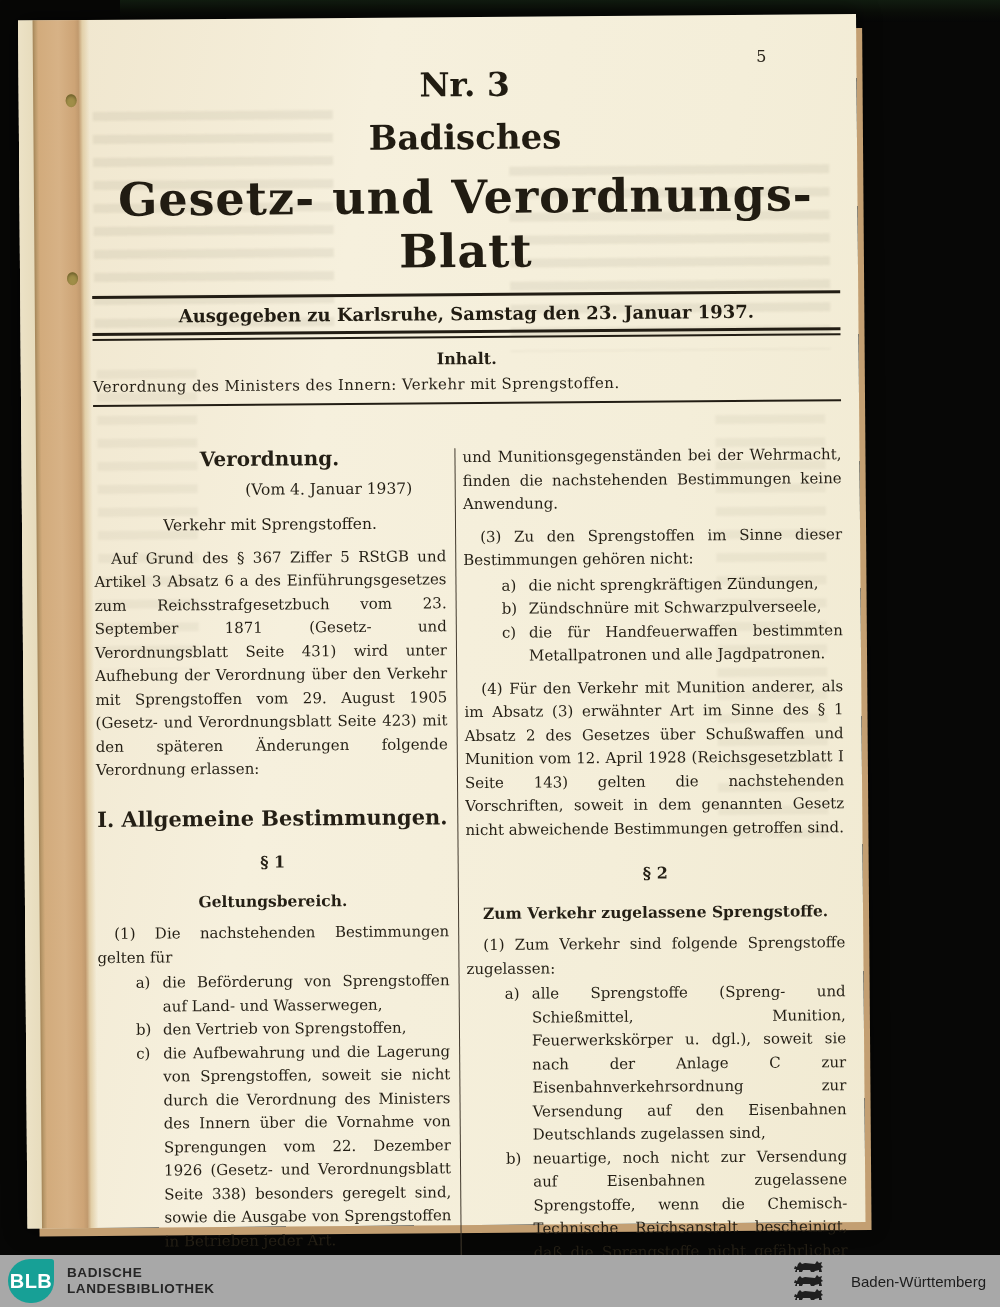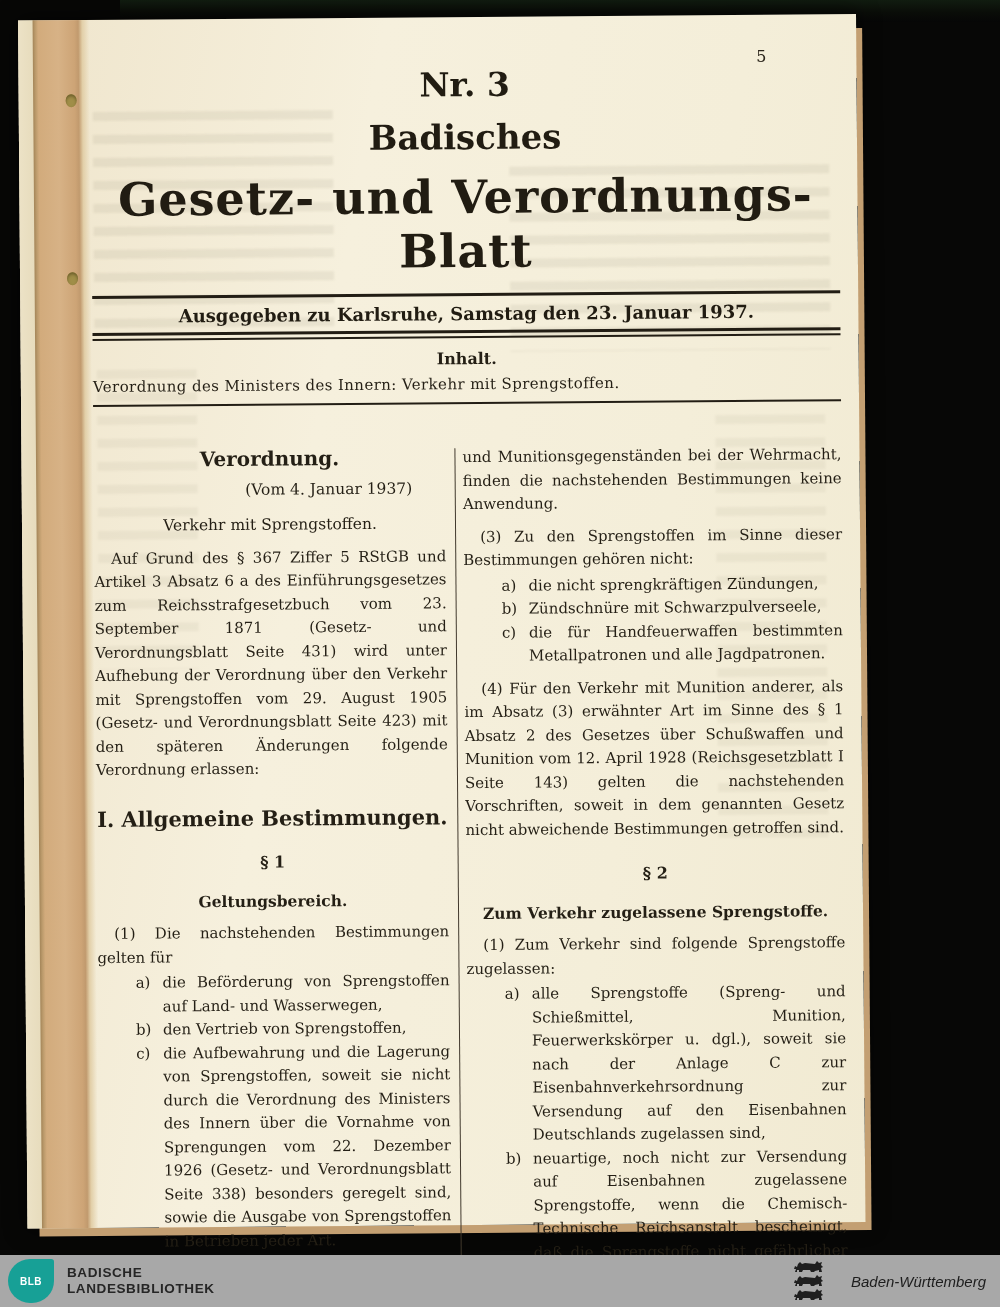"BLB" .blb-logo span { font-size: 10px -> 20px }
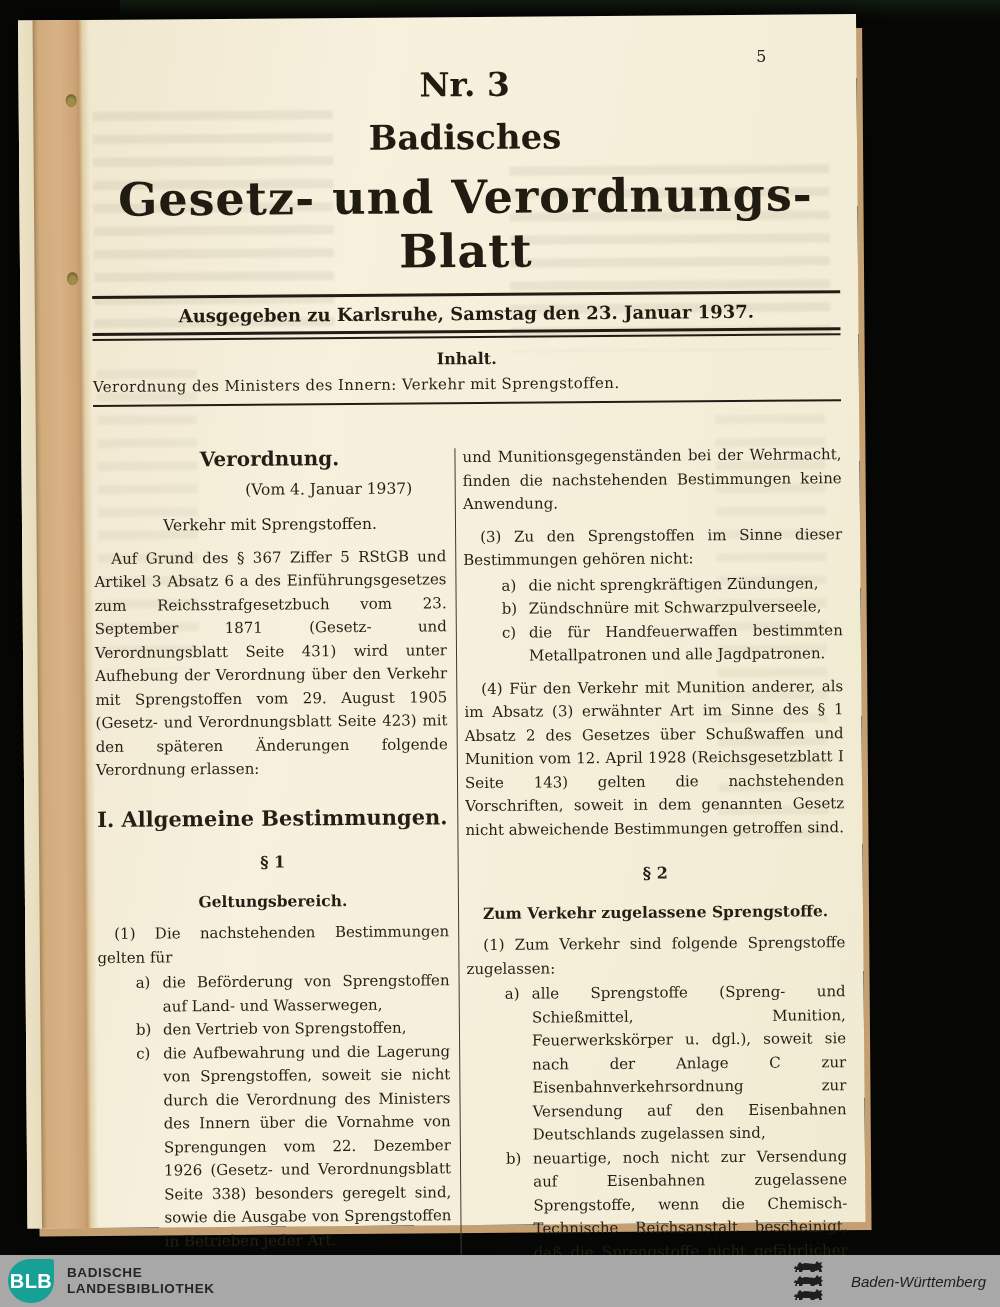"Baden-Württemberg" .state { font-style: italic -> none }
